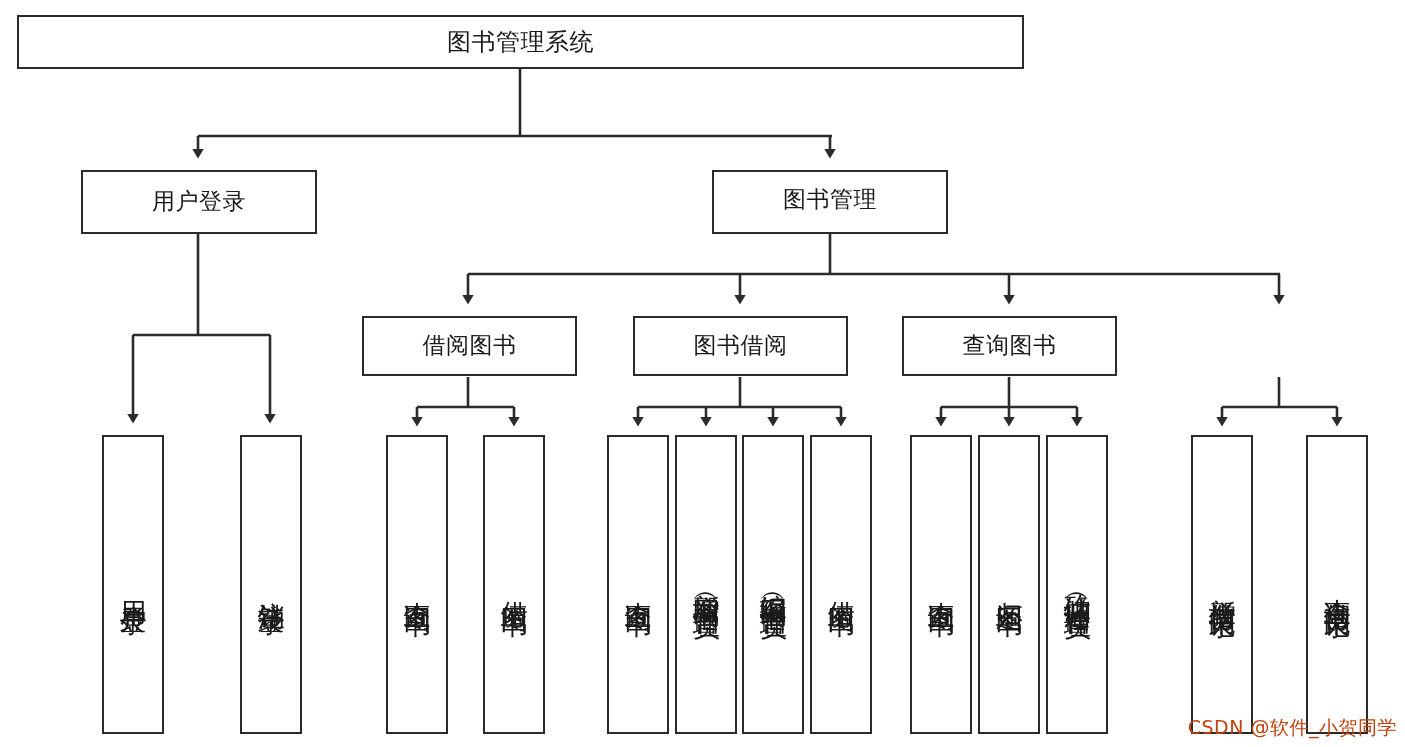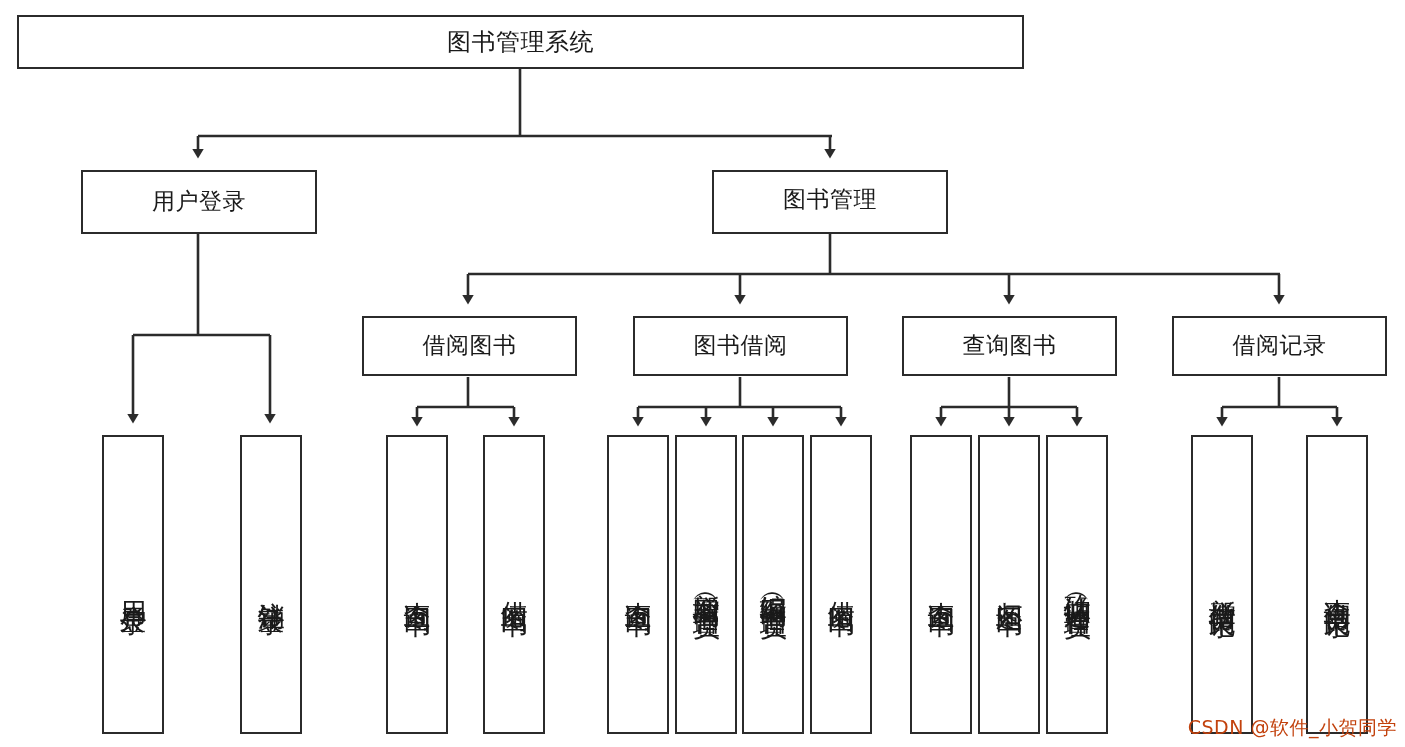"借阅记录" div.node { html: <div> <span>借阅记录</span> </div> -> none }
